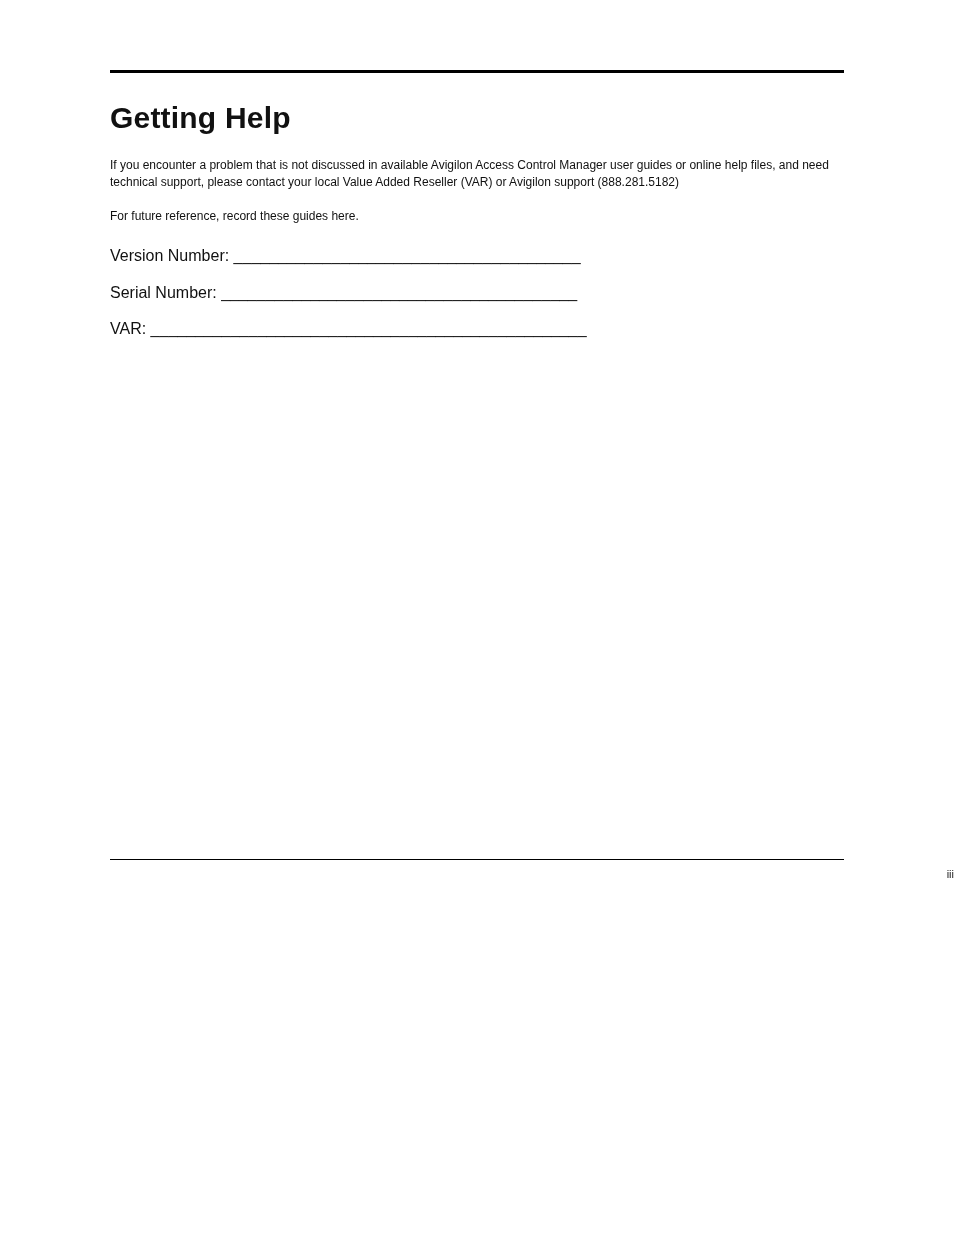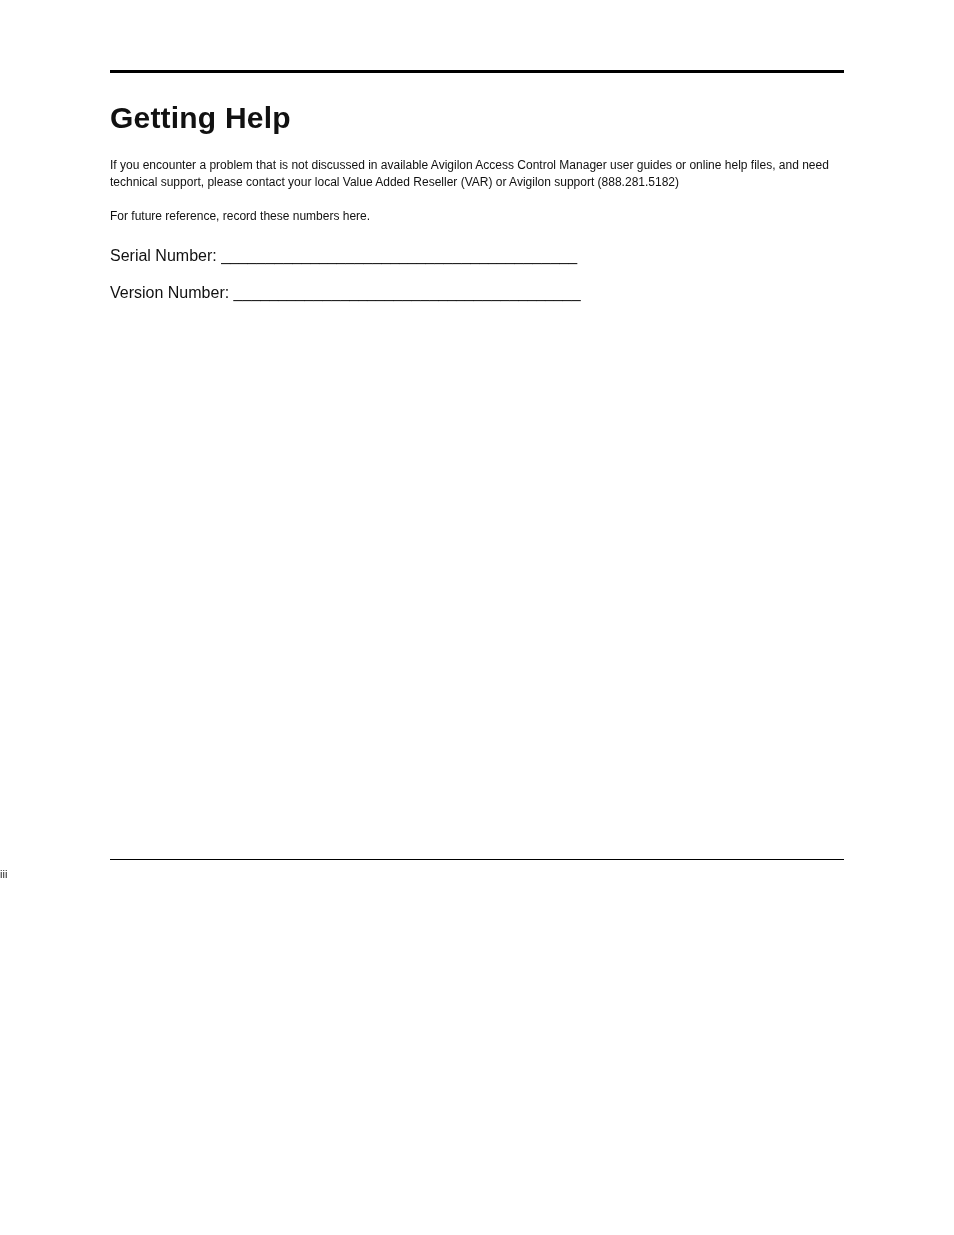"For future reference, record these" p.body { text: numbers -> guides }
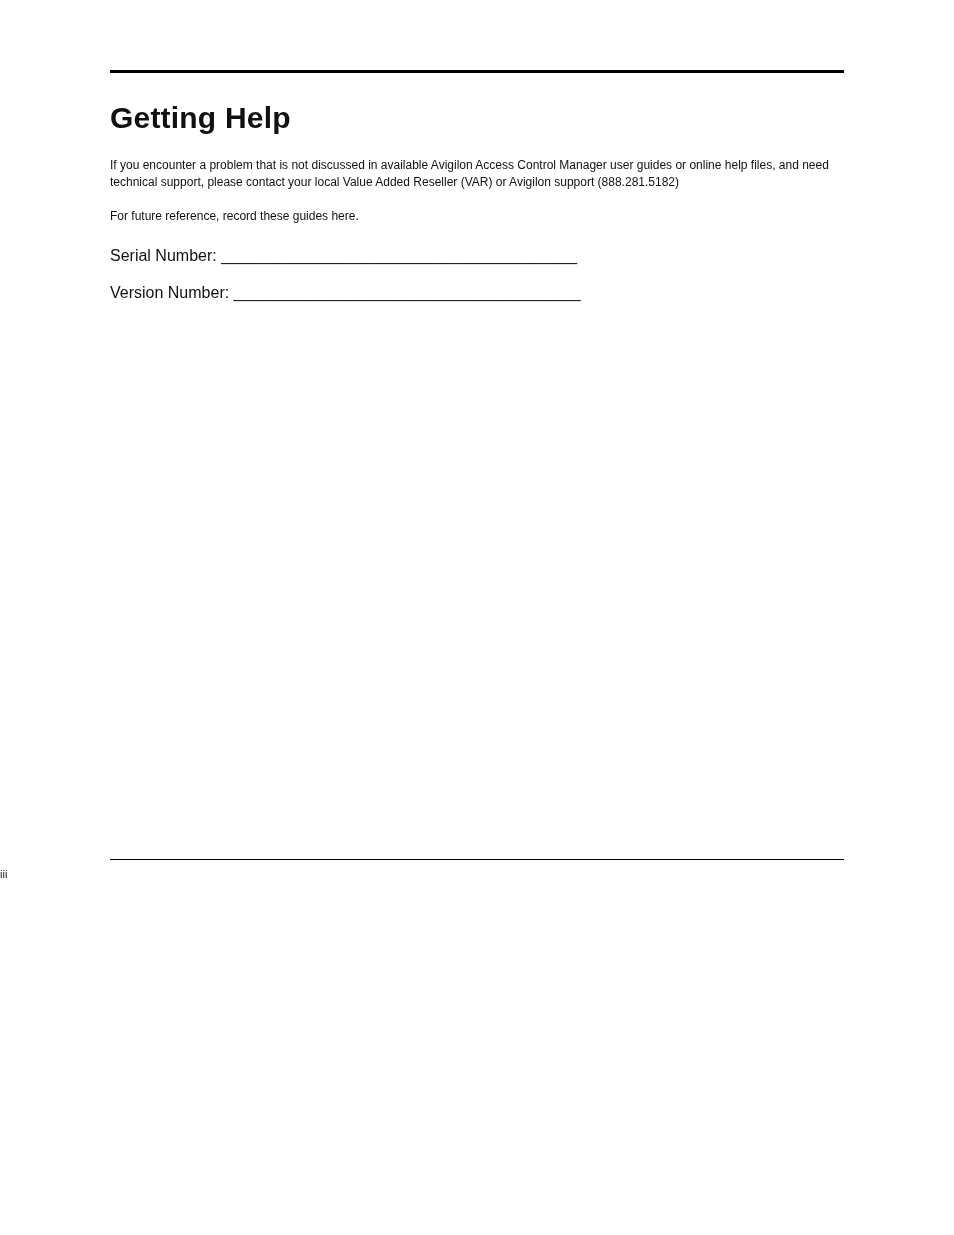"Serial Number:" p { order: before "Version Number:" -> after "Version Number:" }
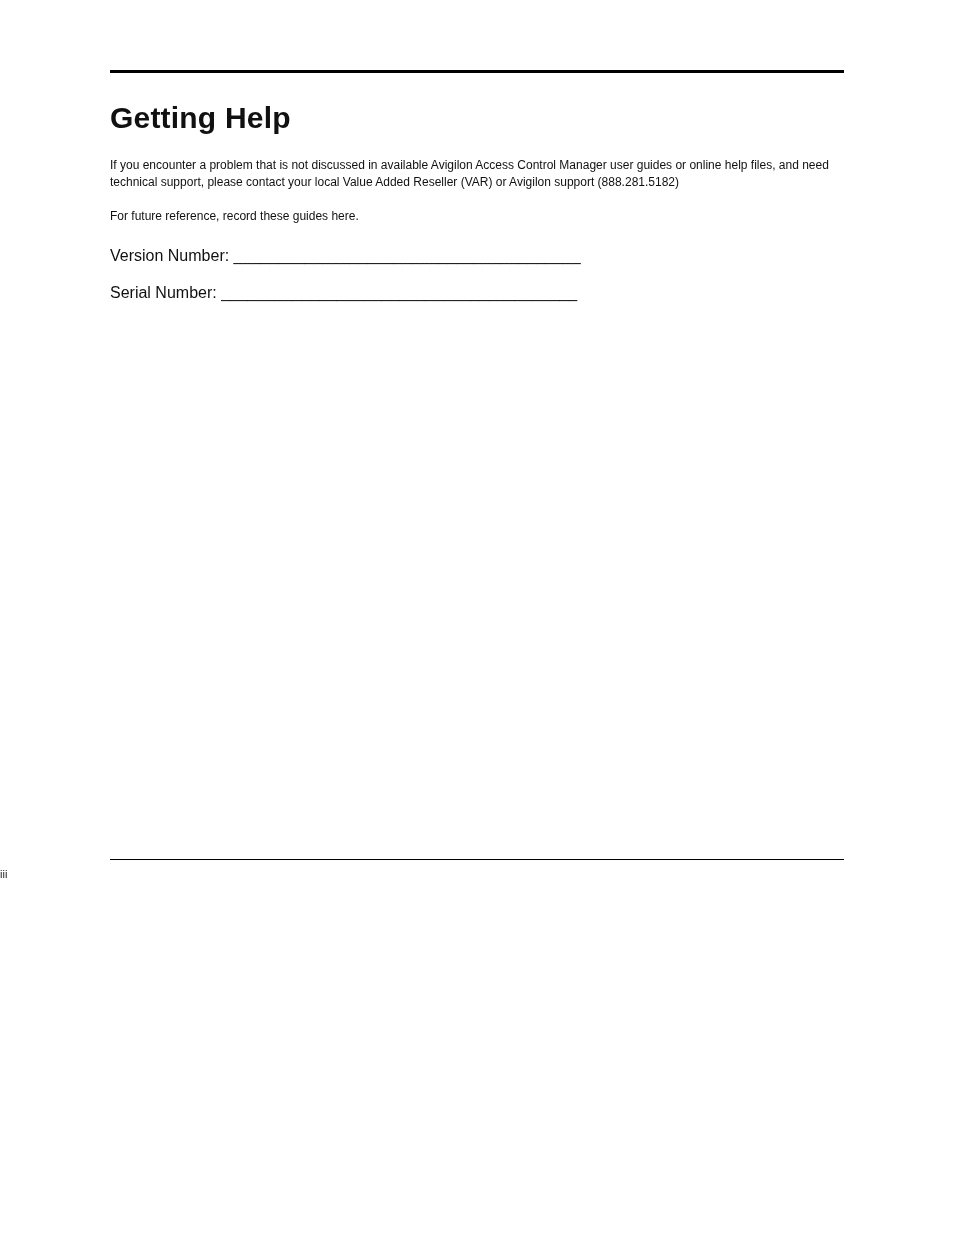"VAR:" p { html: none -> <p>VAR: _________________________________________________</p> }
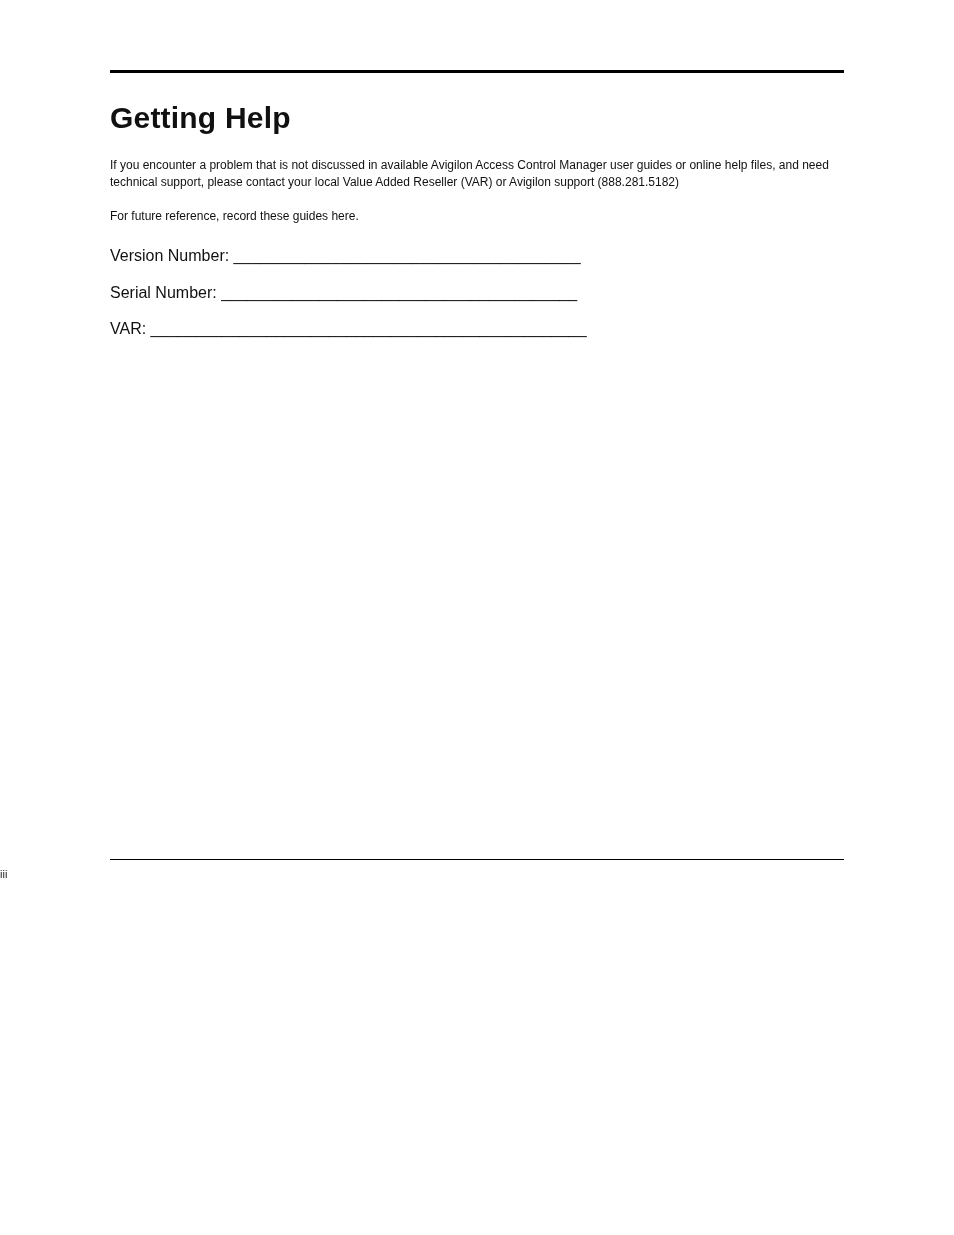"iii" .page-number { text-align: left -> right }
